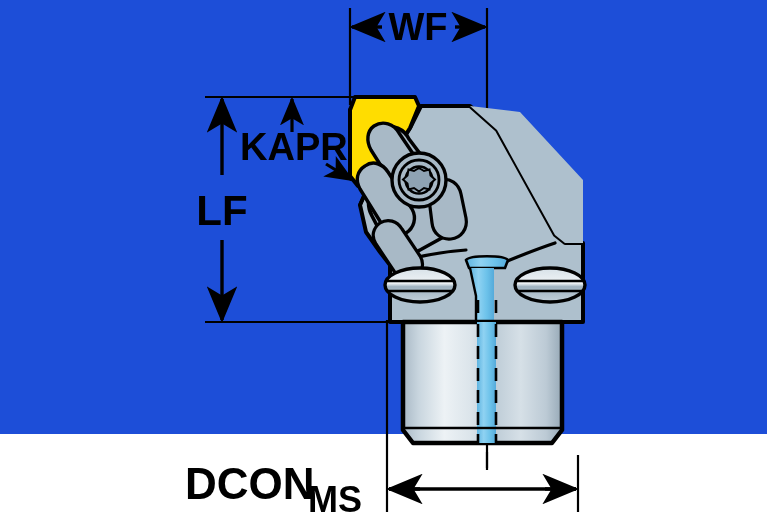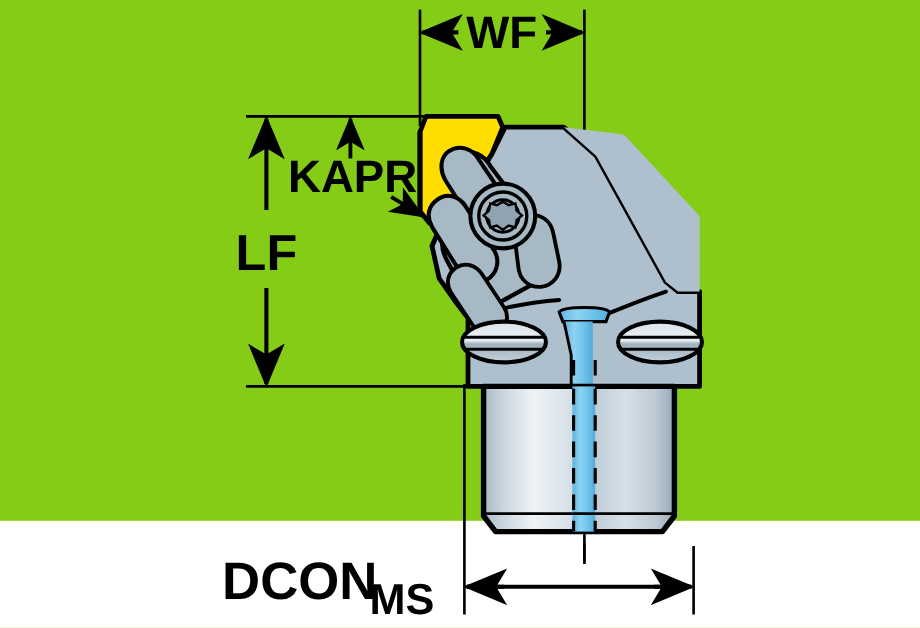"WF" #drawing-root { background: #84cc16 -> #1d4ed8 }
